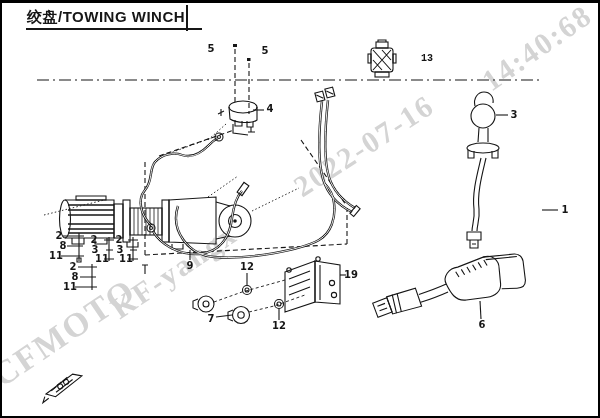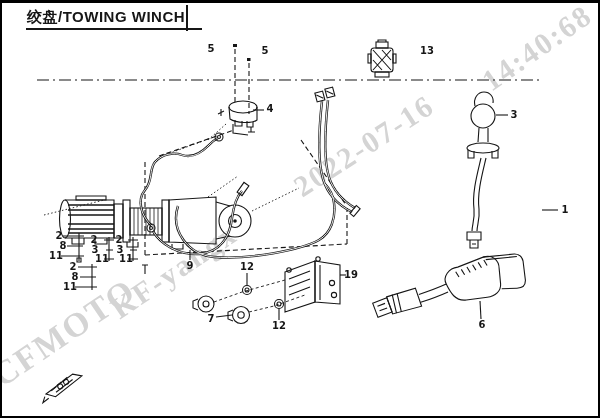"13" span.callout { font-family: none -> Liberation Mono, monospace; top: 48px -> 56px }
